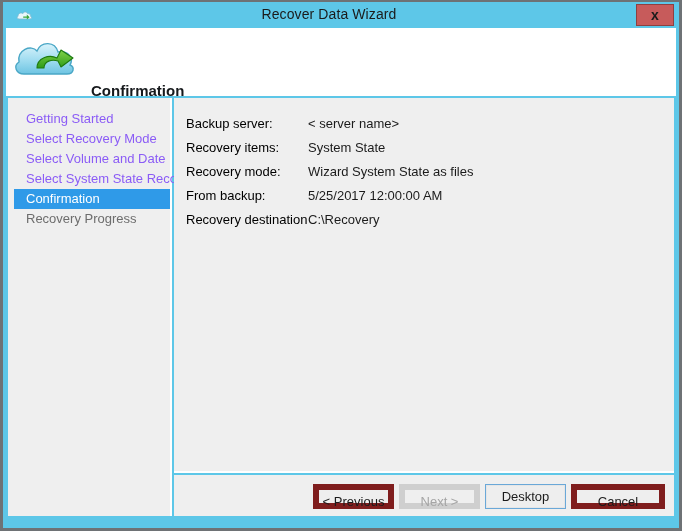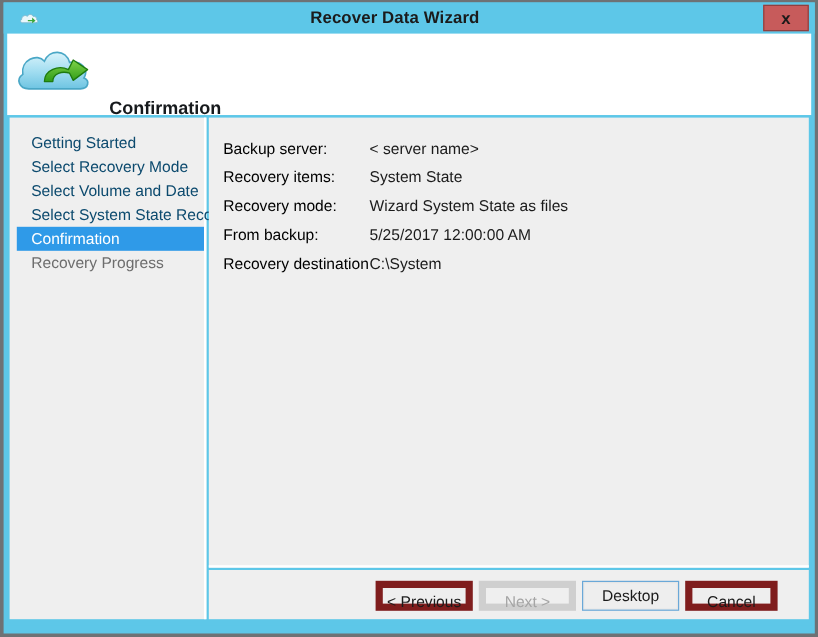"Recover Data Wizard" .titlebar-title { font-weight: bold -> none }
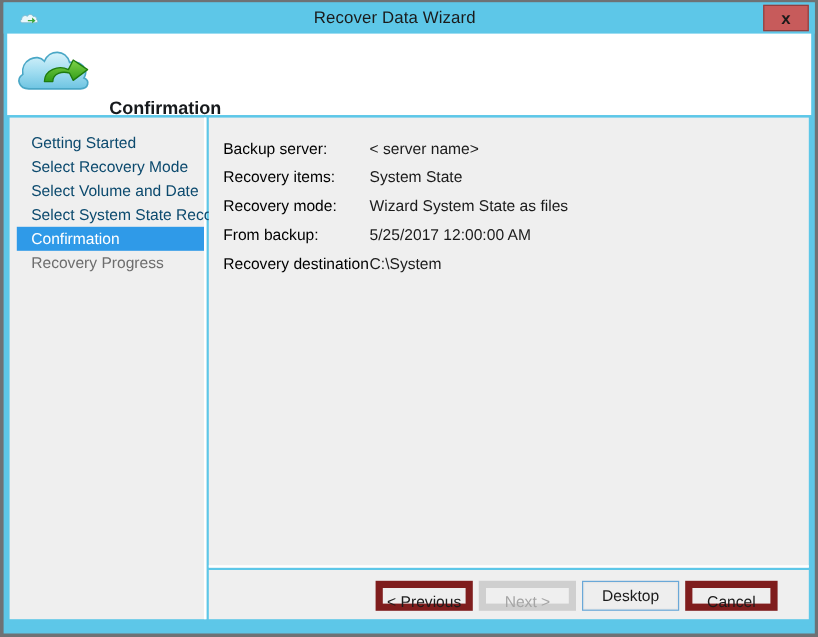"Getting Started" .nav-item.done { color: #0c4a6e -> #8b5cf6 }
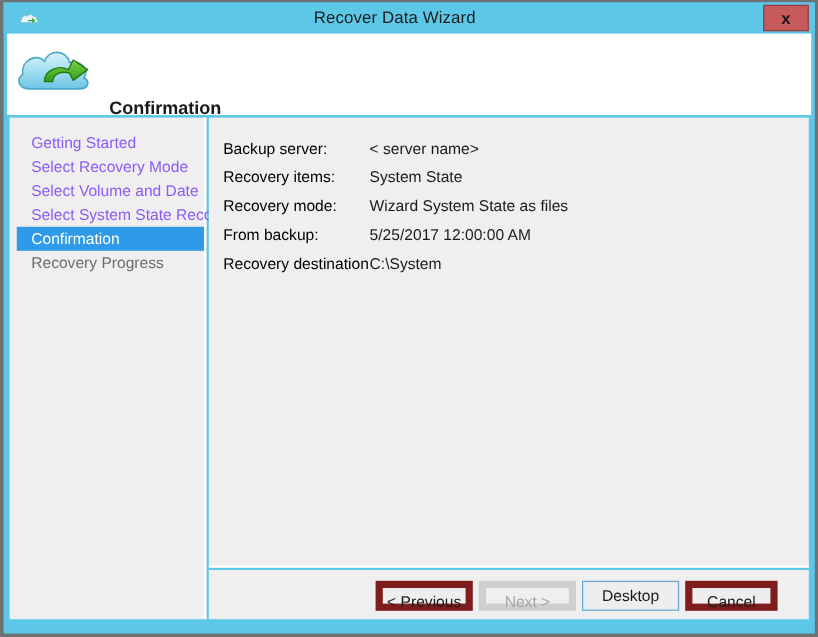"C:\System" span.summary-value { text: System -> Recovery }
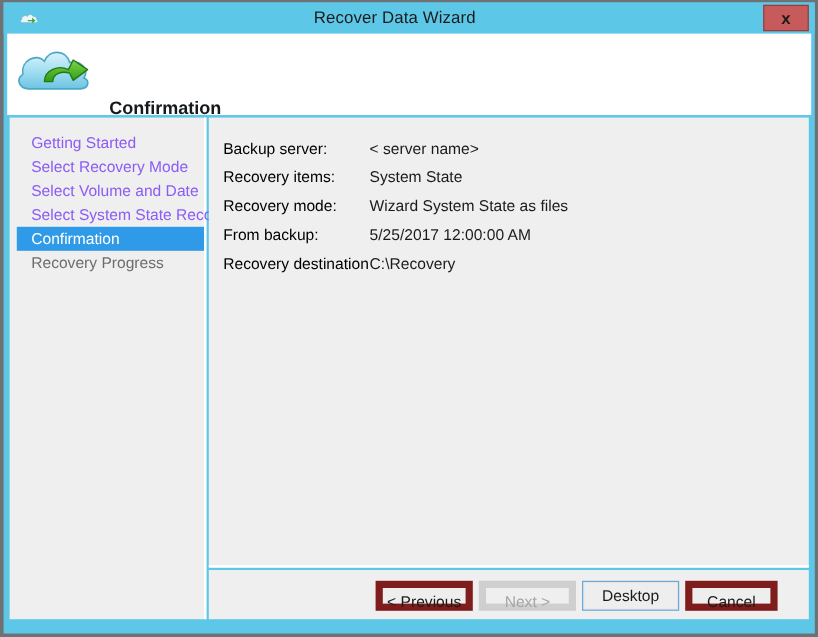"Cancel" #btn-cancel { width: 77px -> 94px }
